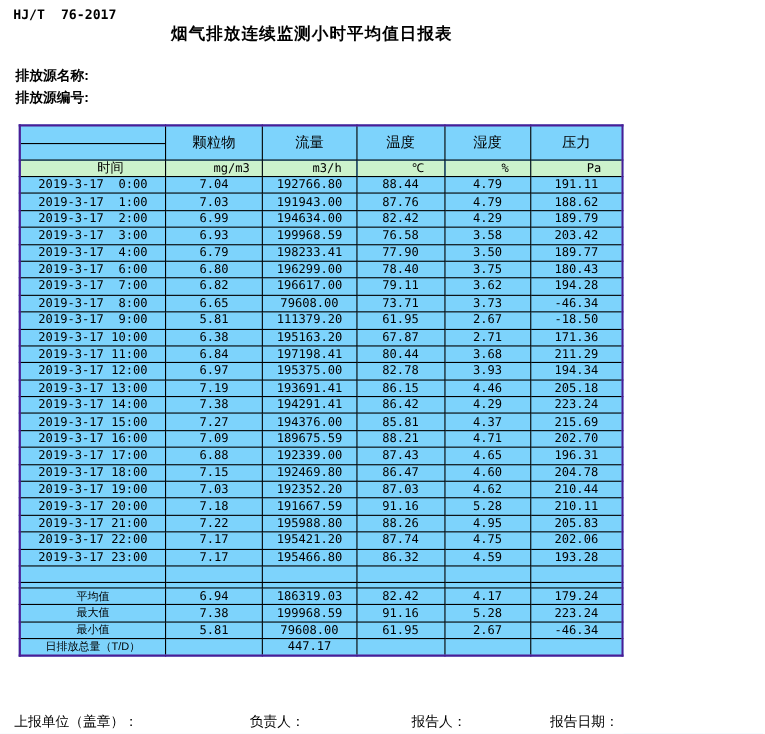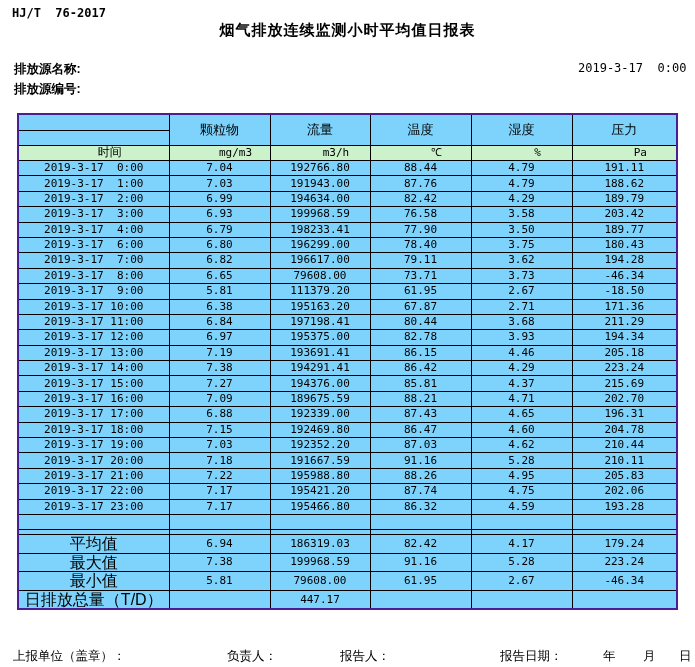"HJ/T 76-2017" .page { width: 695px -> 567px }
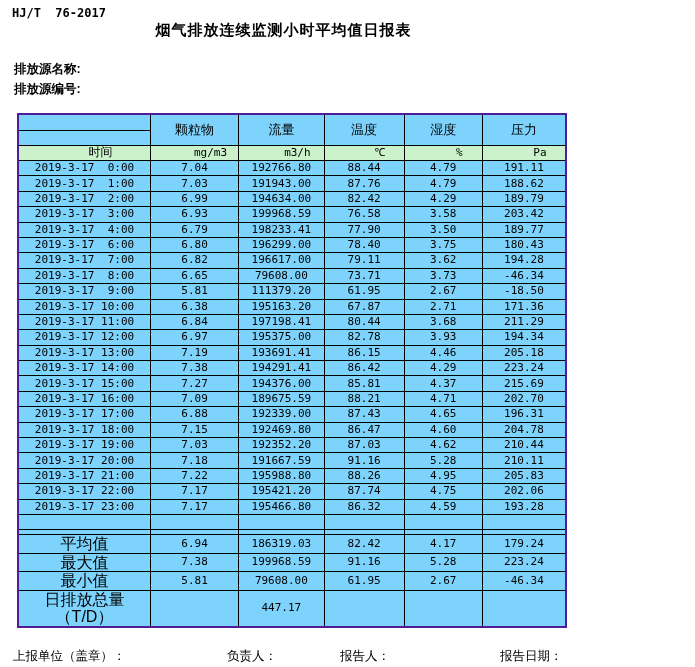"平均值" tr.summary-row td.slabel { font-size: 16px -> 10px }
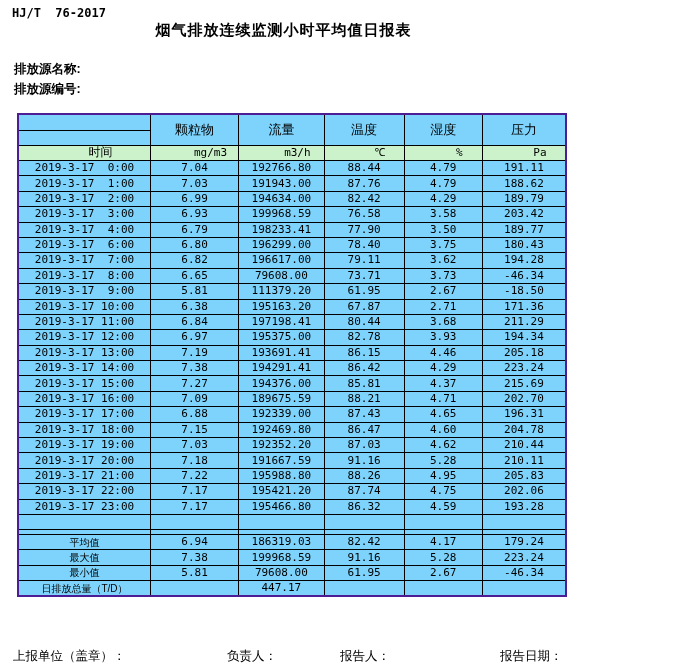"报告人：" .lbl-reporter { left: 340px -> 374px }
